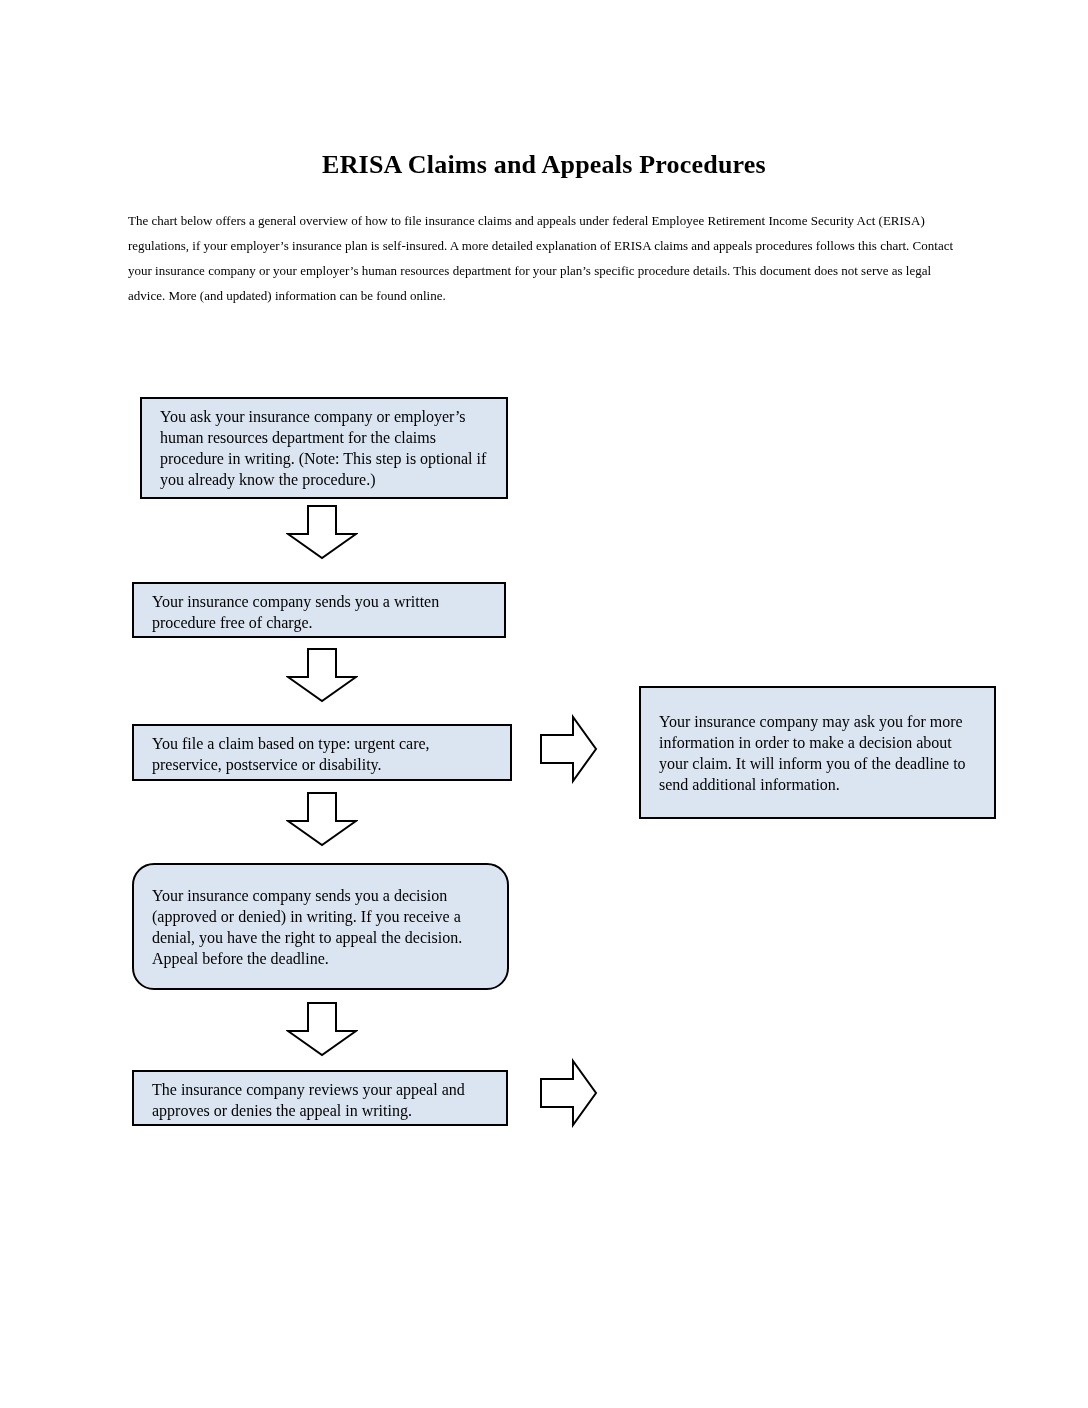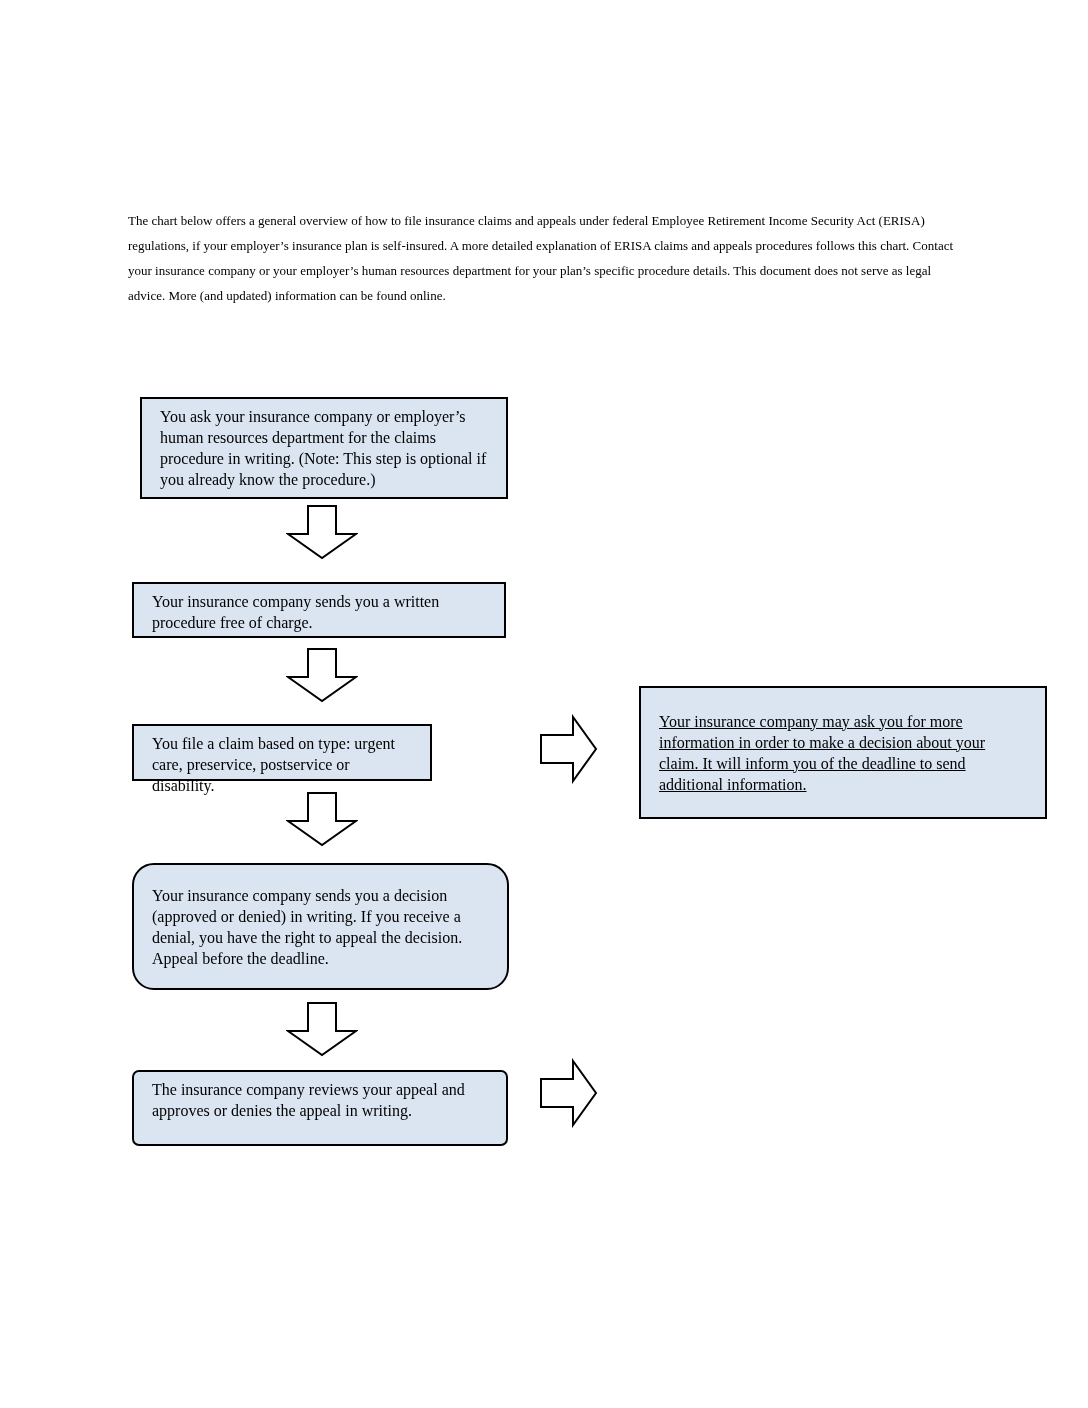"ERISA Claims and Appeals Procedures" h1.title { html: none -> <h1>ERISA Claims and Appeals Procedures</h1> }
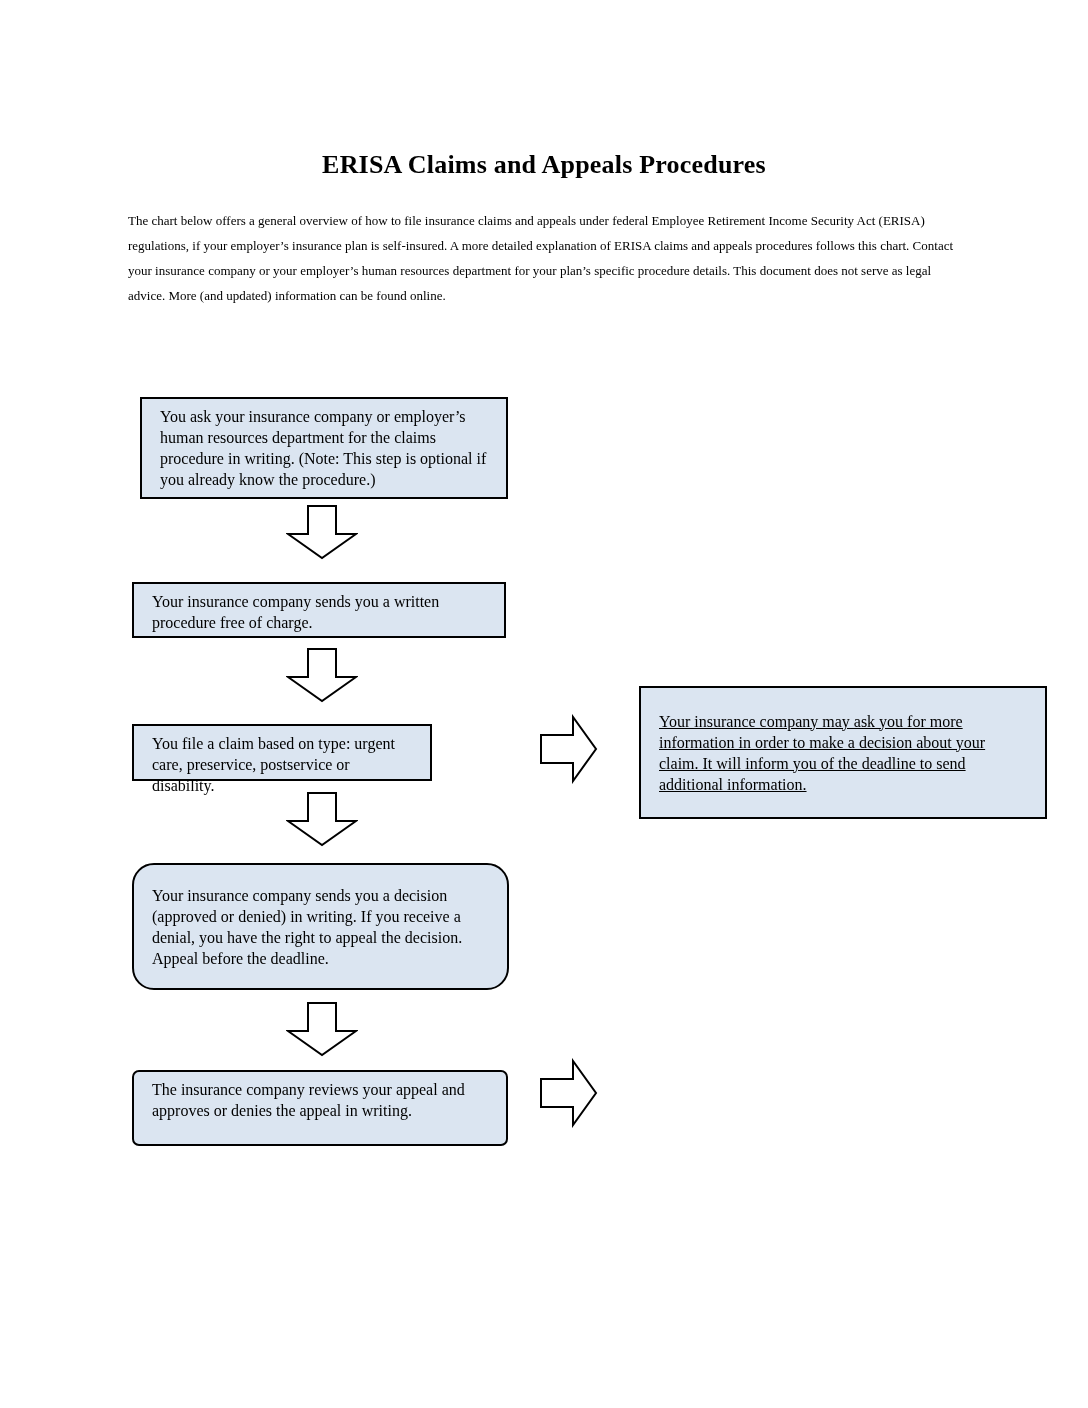"Your insurance company may ask" .s1 { text-decoration: underline -> none; width: 408px -> 357px }
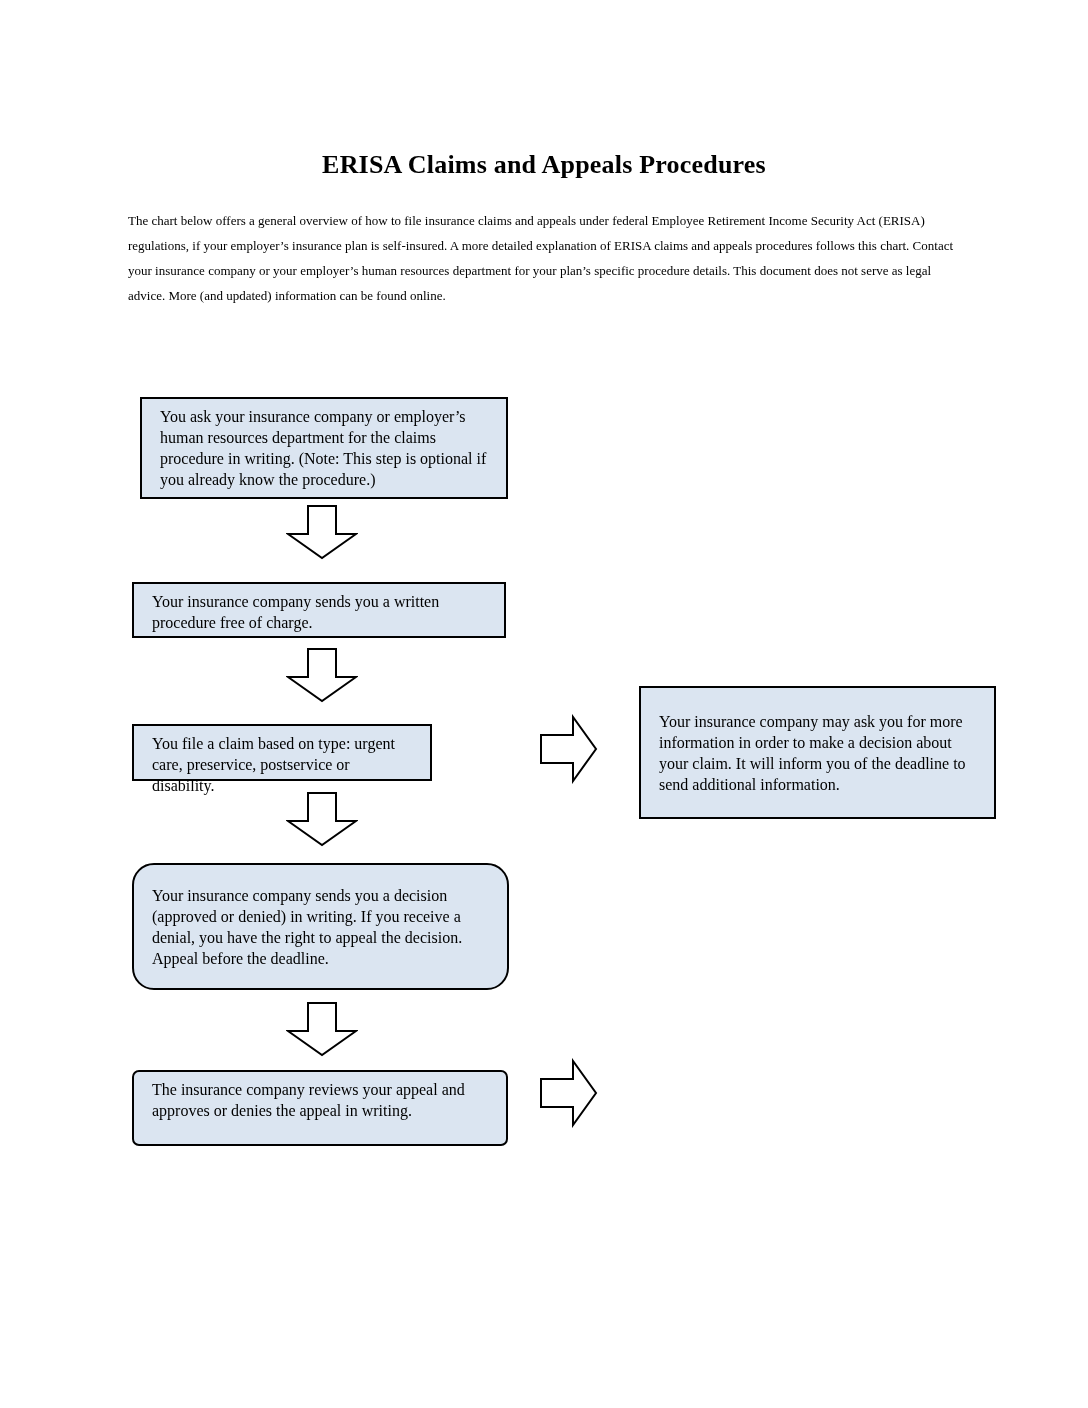"You file a claim based" .b3 { width: 300px -> 380px }
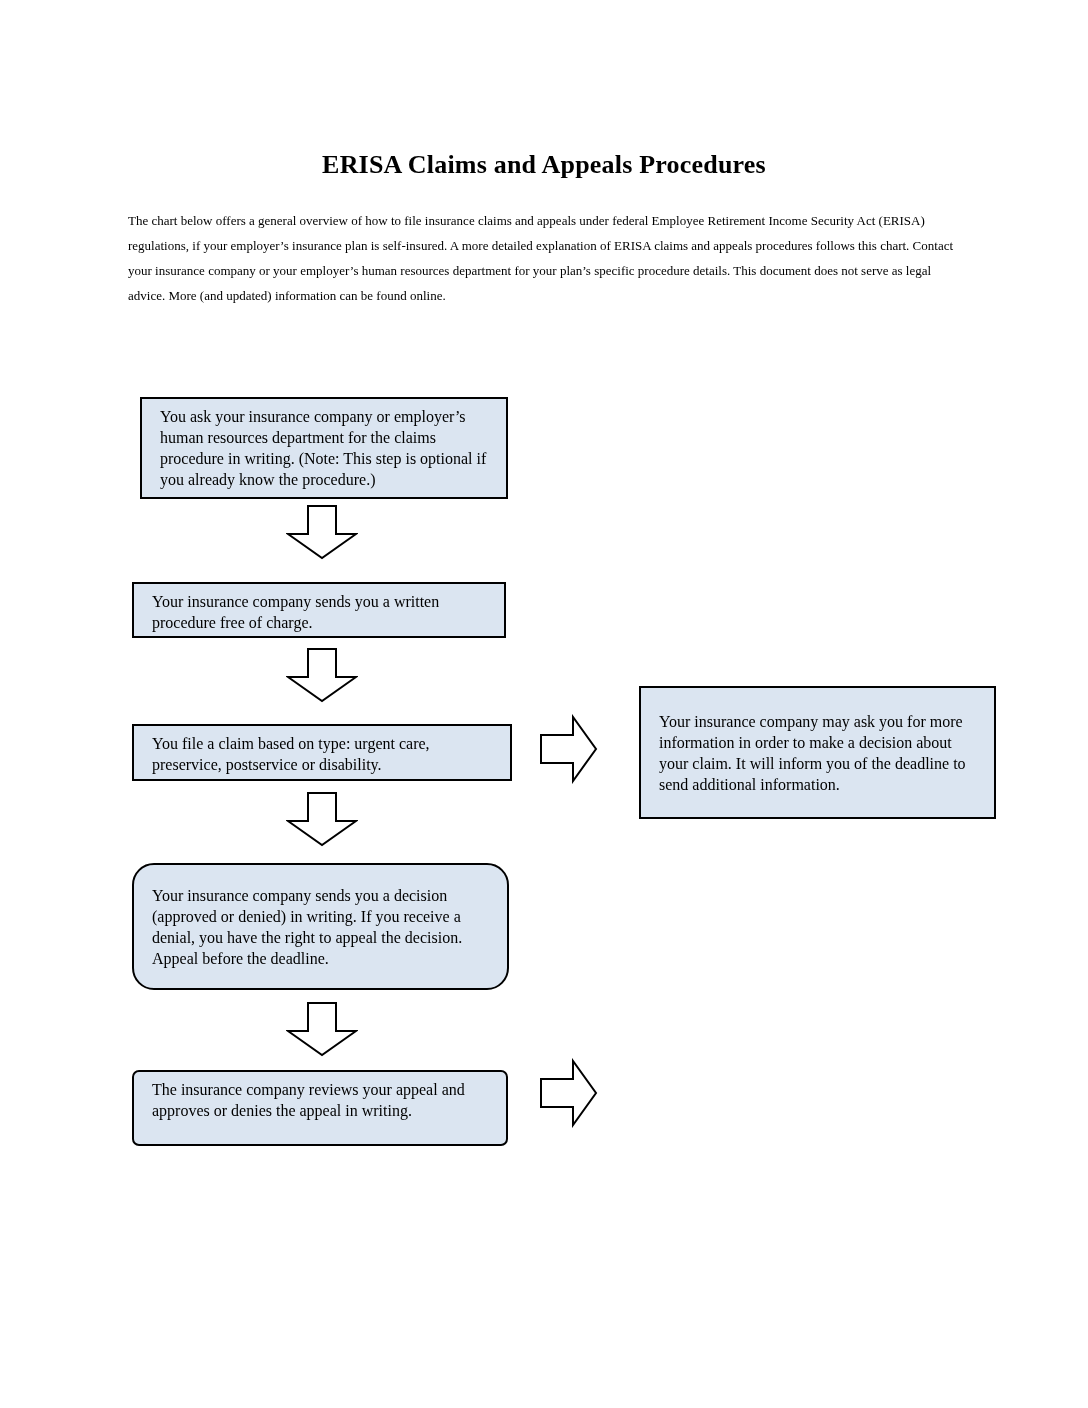"The insurance company reviews your" .b5 { border-radius: 7px -> none; height: 76px -> 56px }
